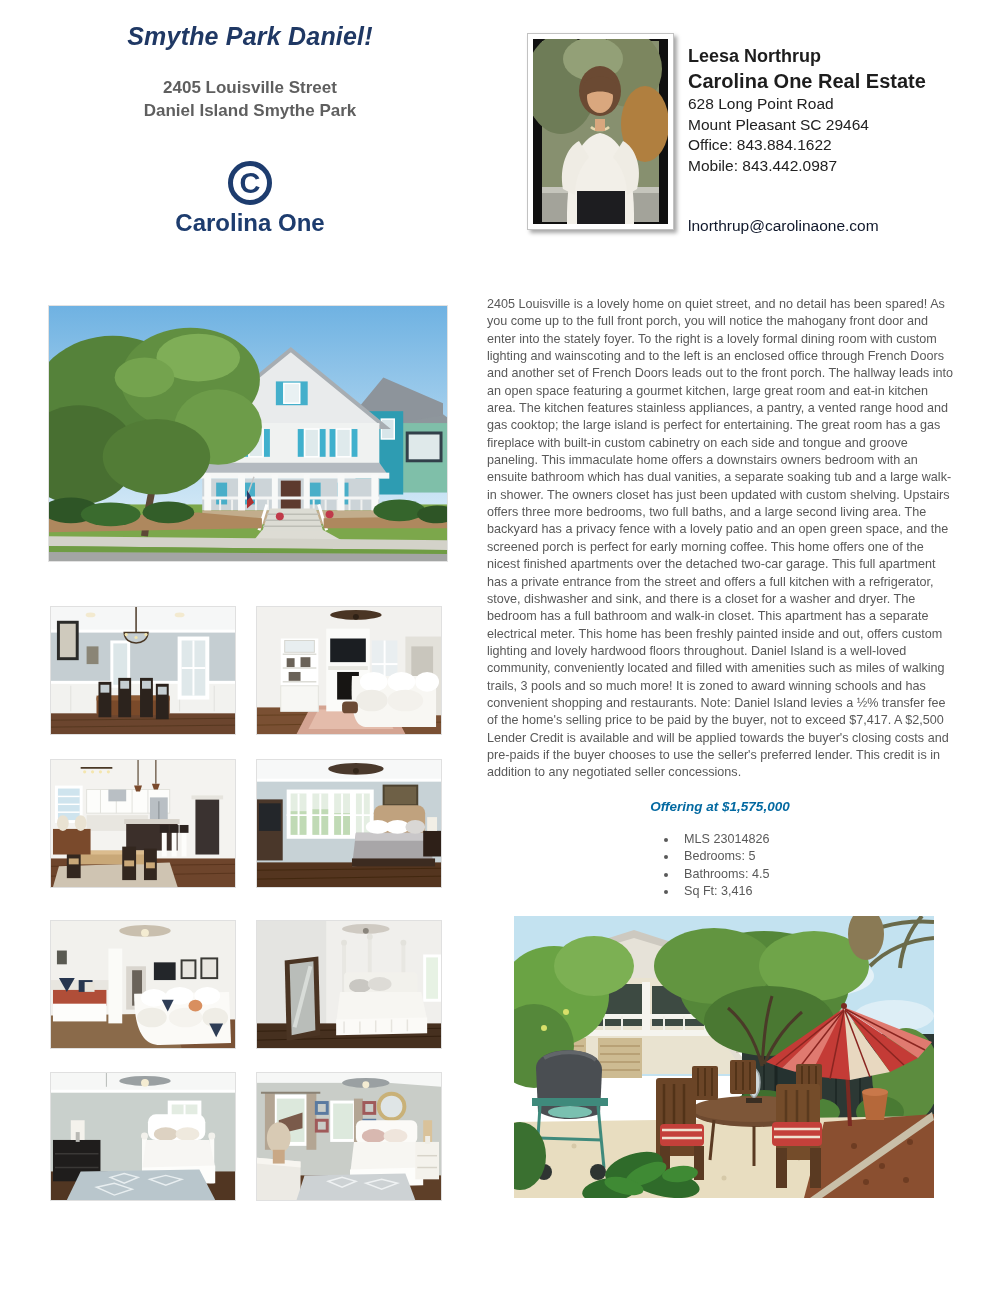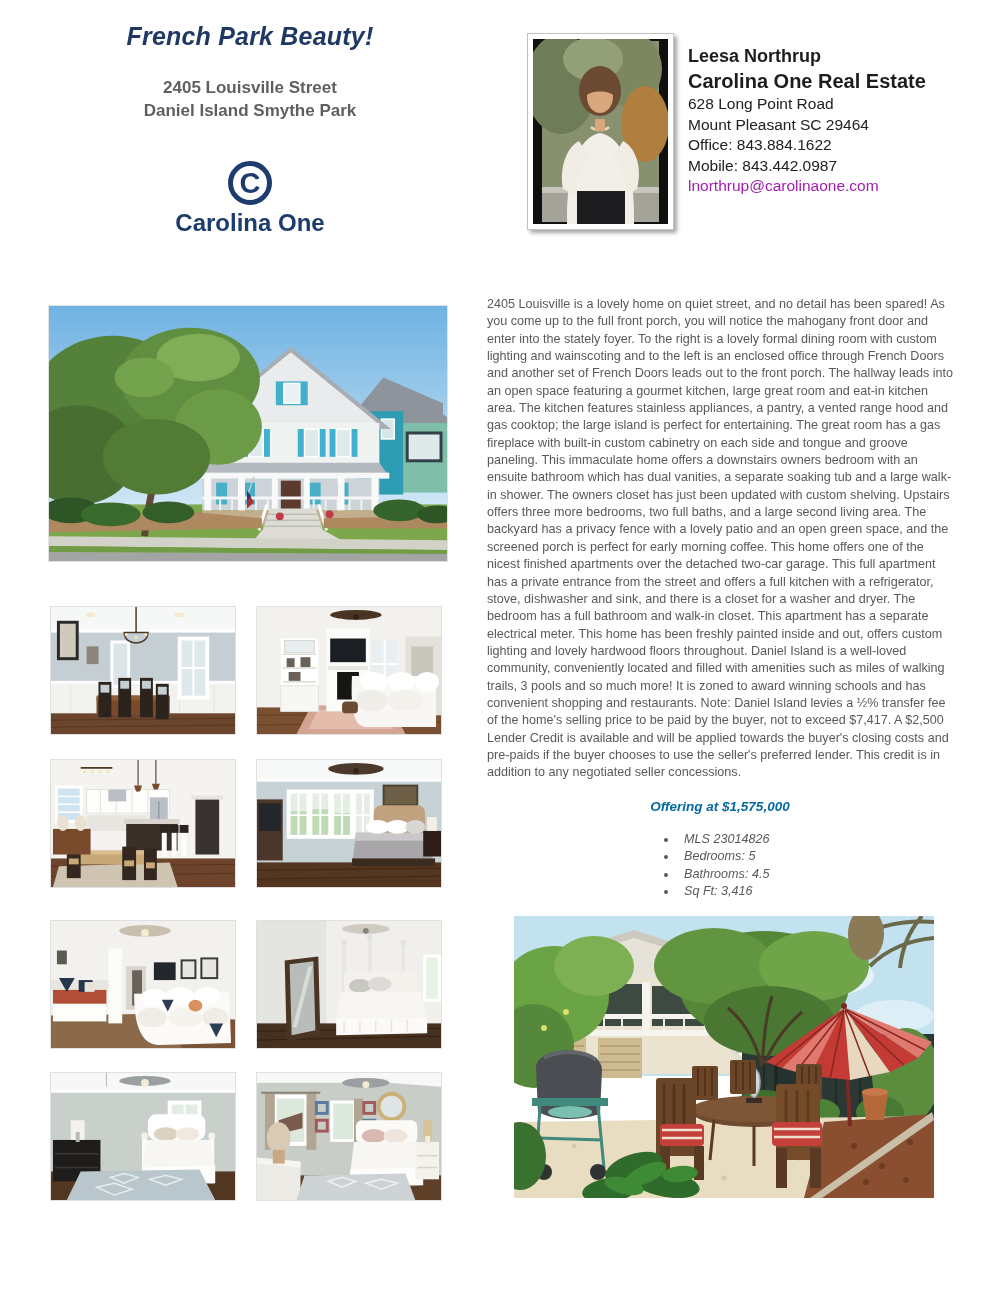"French Park Beauty!" div.abs { text: French Park Beauty -> Smythe Park Daniel }
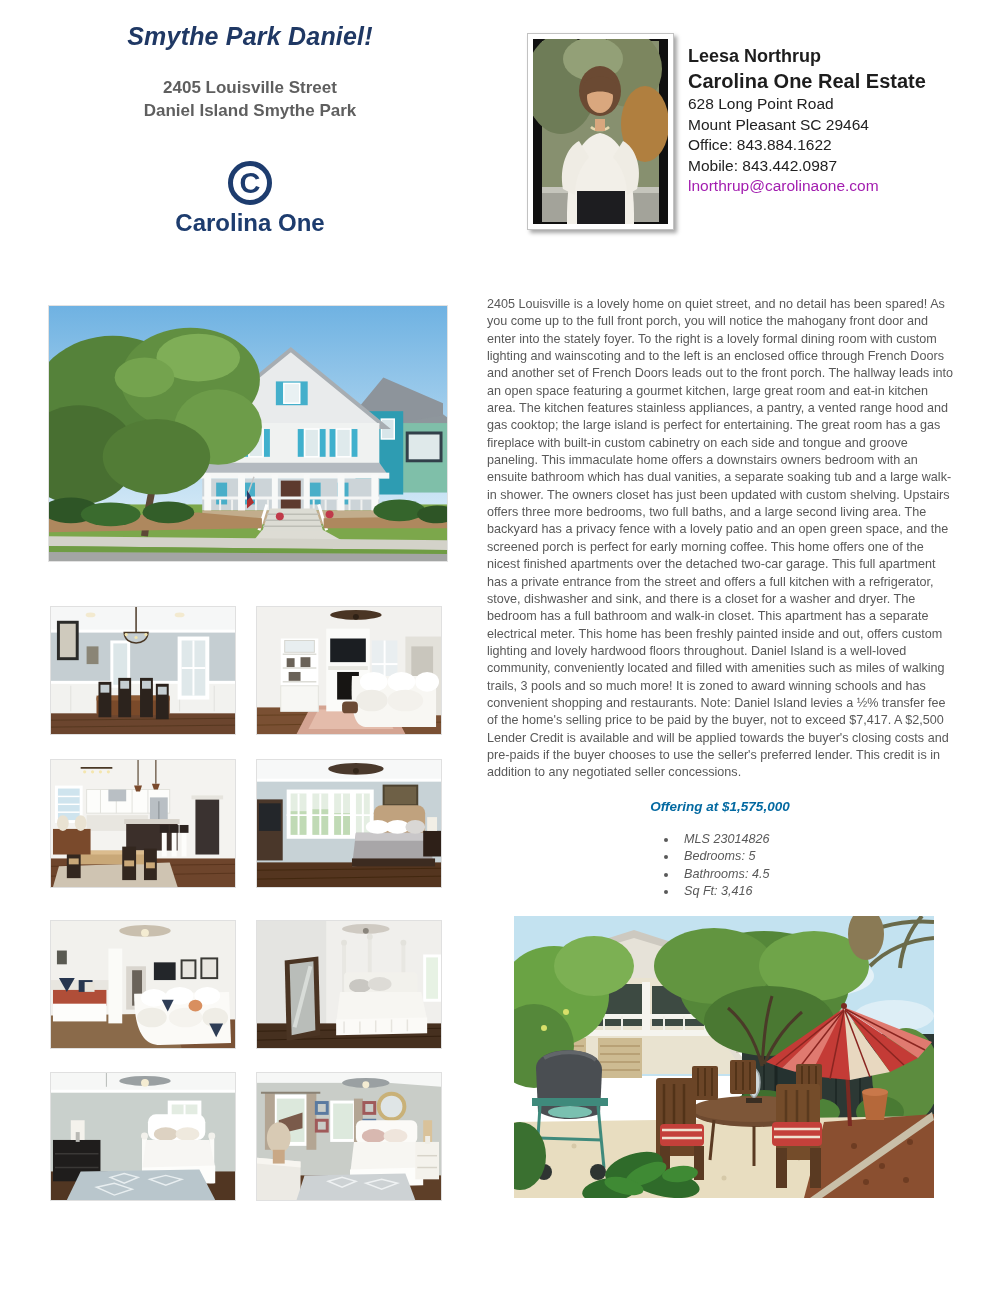"lnorthrup@carolinaone.com" .contact .email { color: #a21caf -> #0f172a; margin-top: none -> 40px }
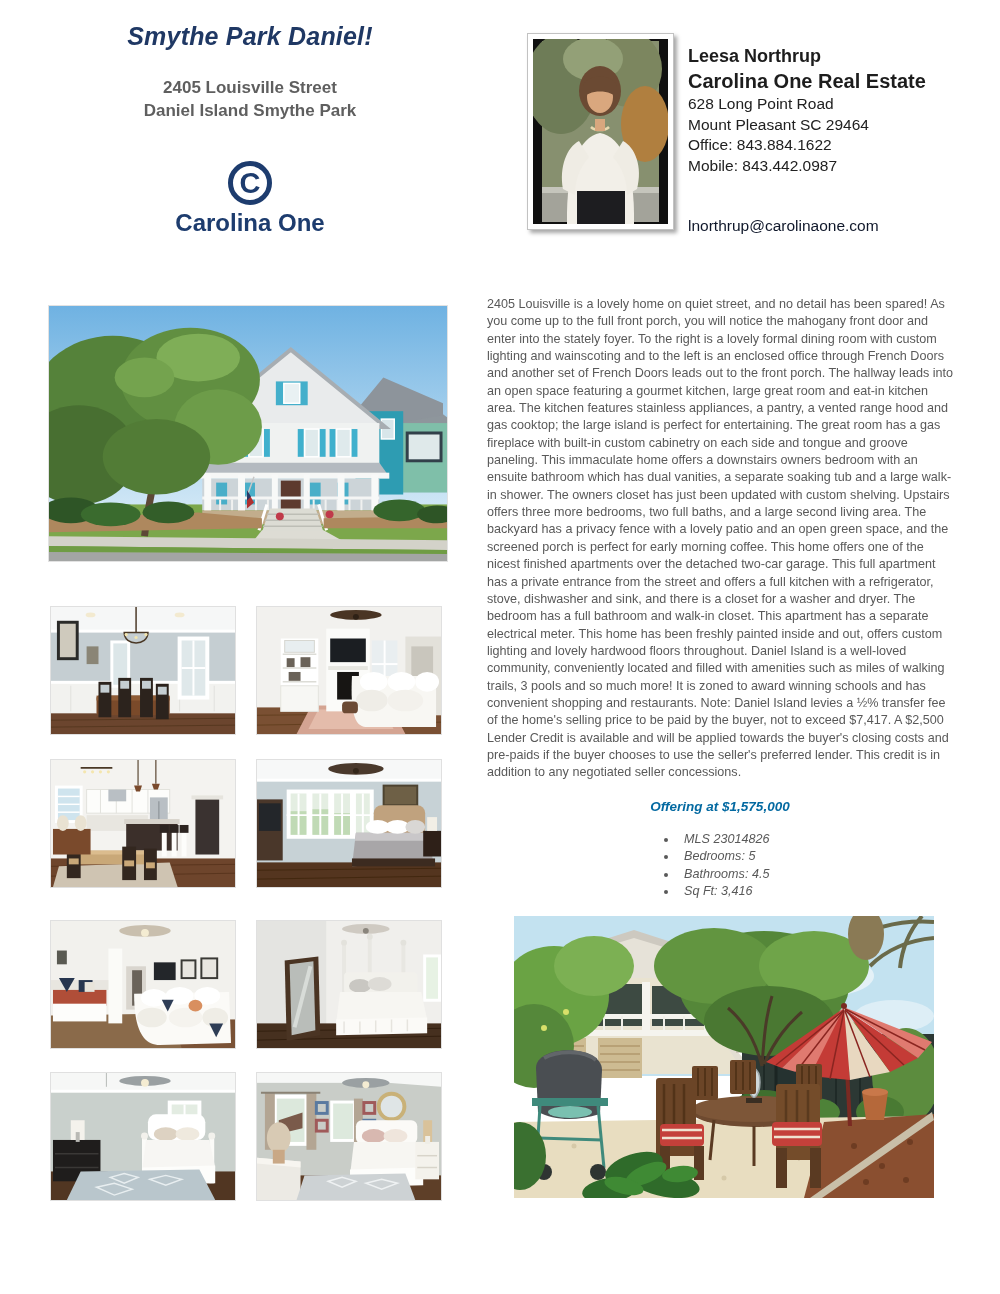"MLS 23014826" .specs { font-style: italic -> none }
